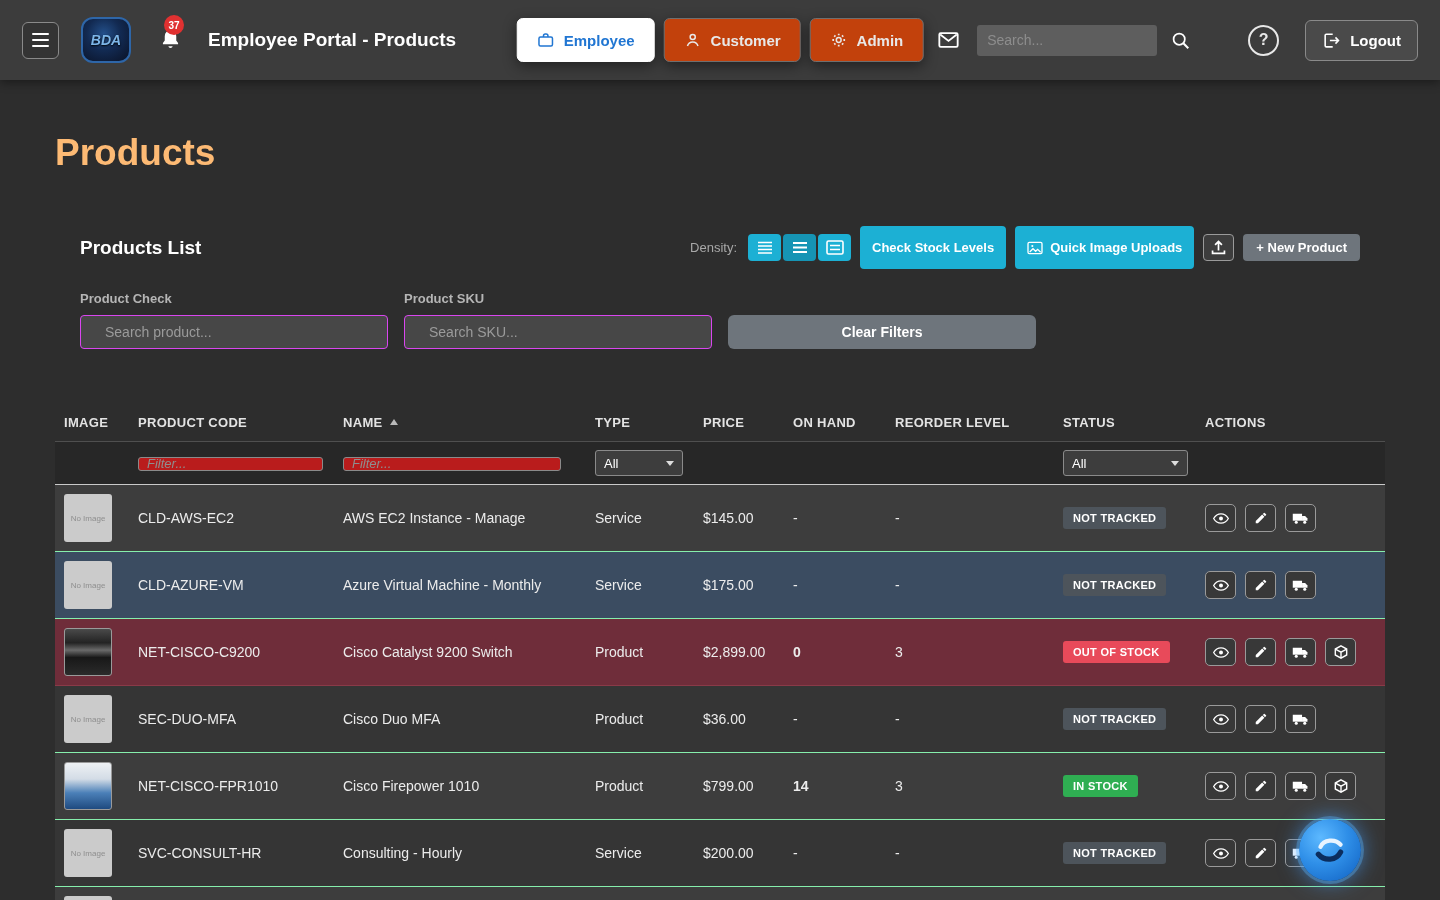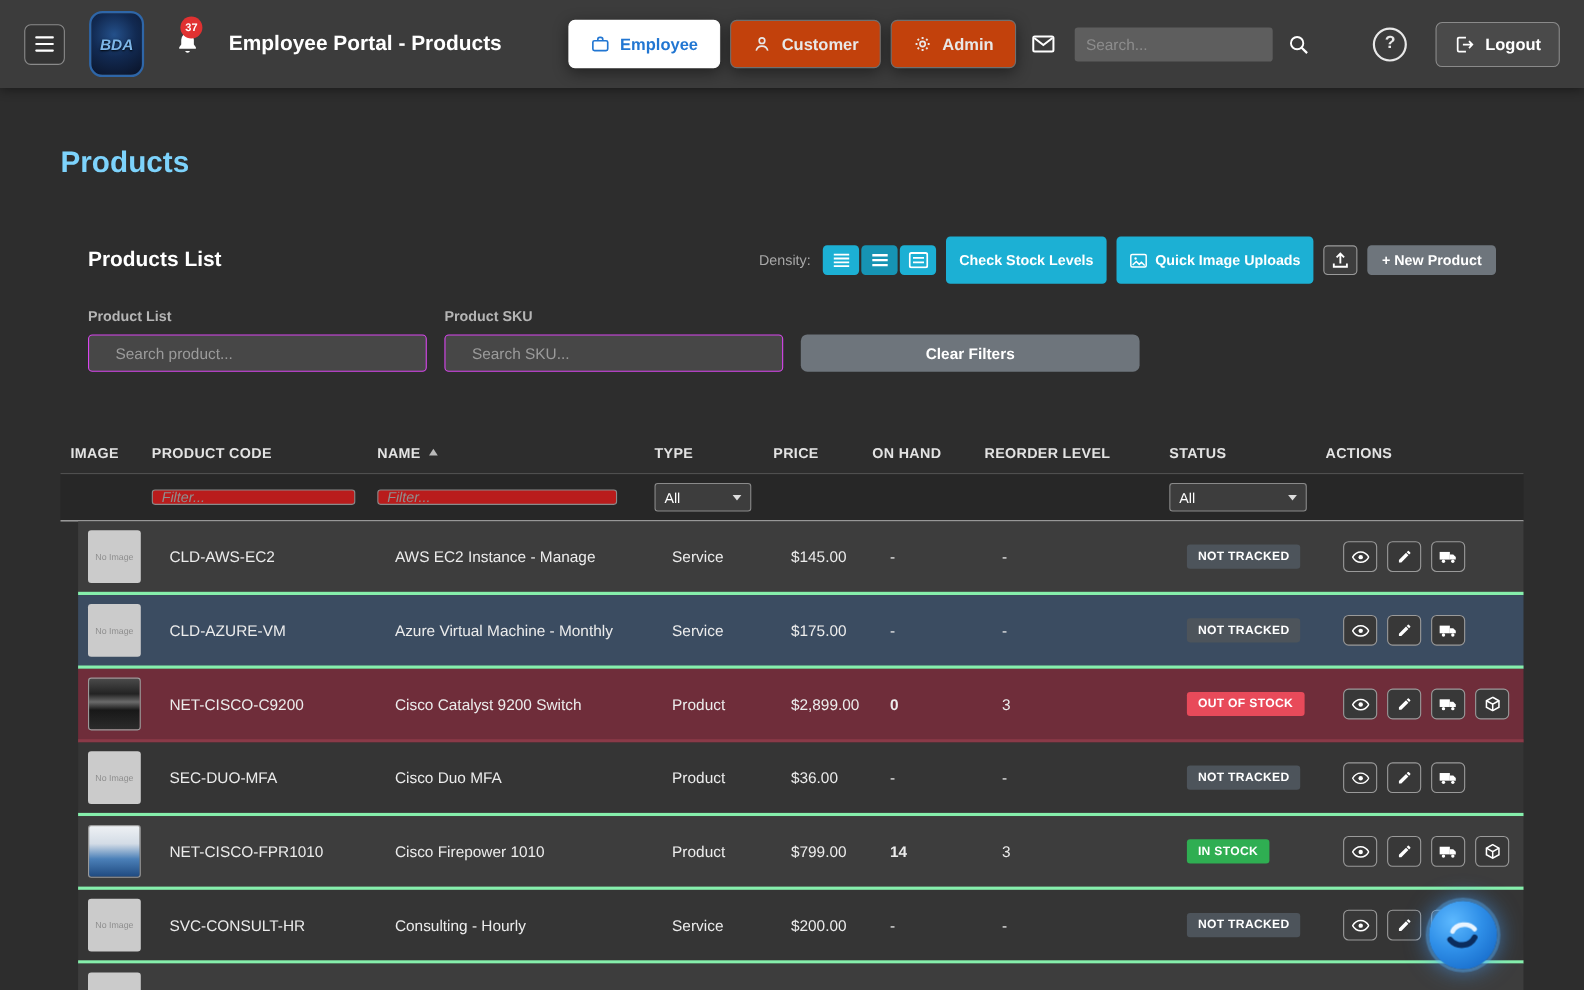"BDA" .brand { height: 60px -> 46px }
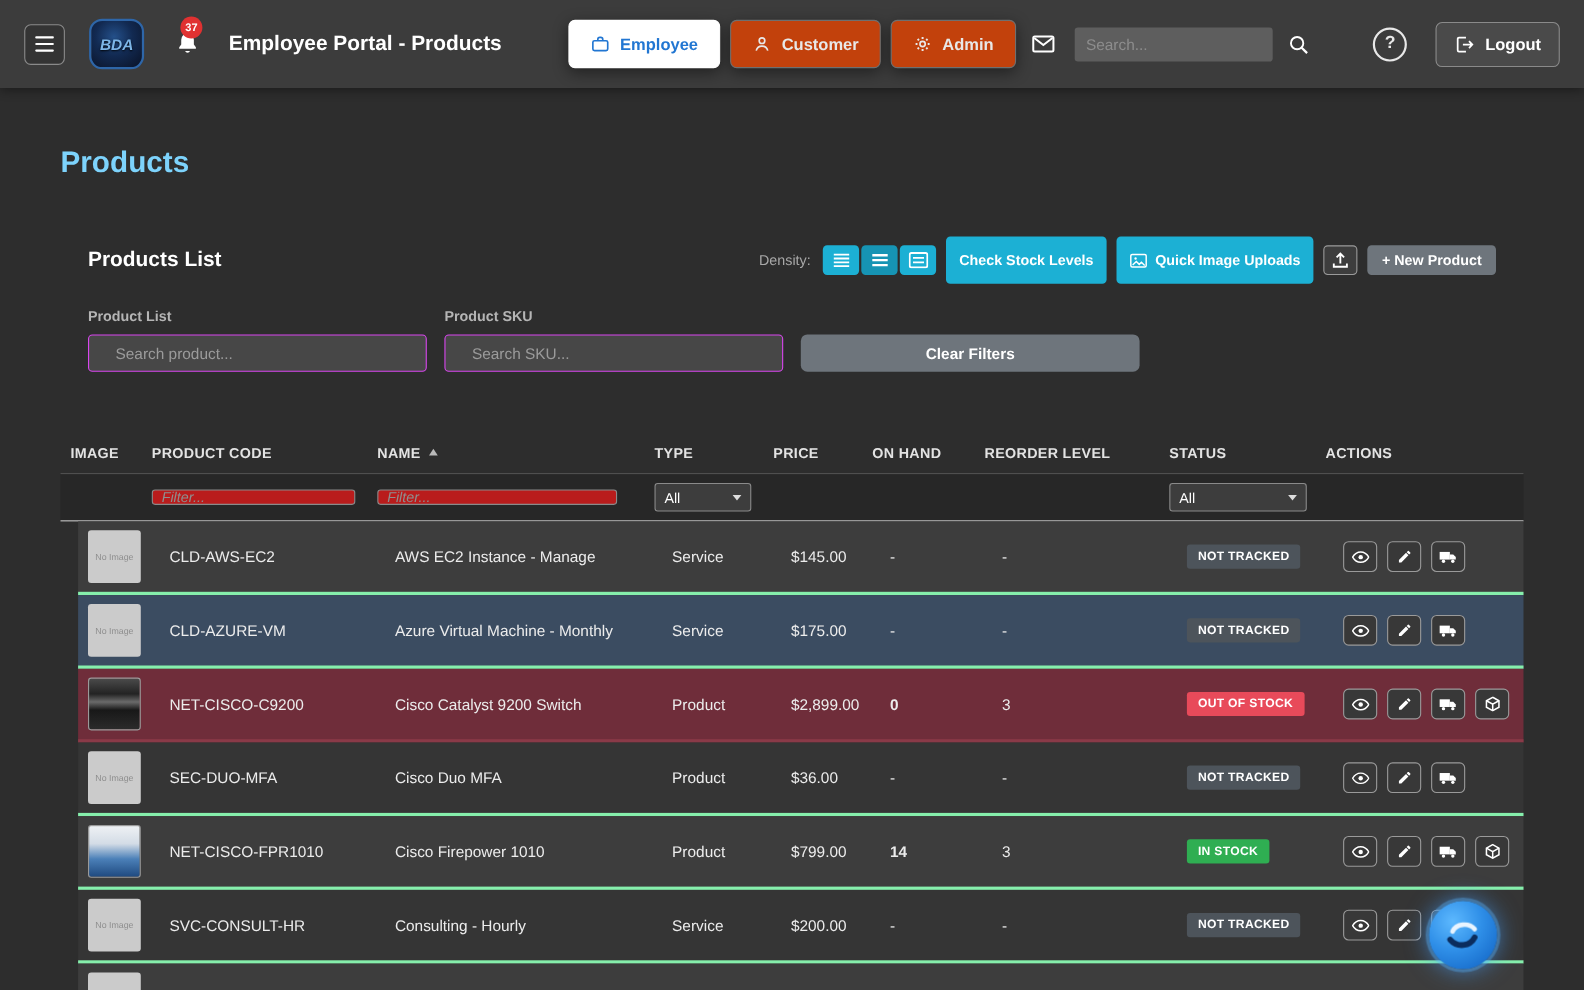"Products" .page-title { color: #7dd3fc -> #fdba74; font-size: 27px -> 37px }
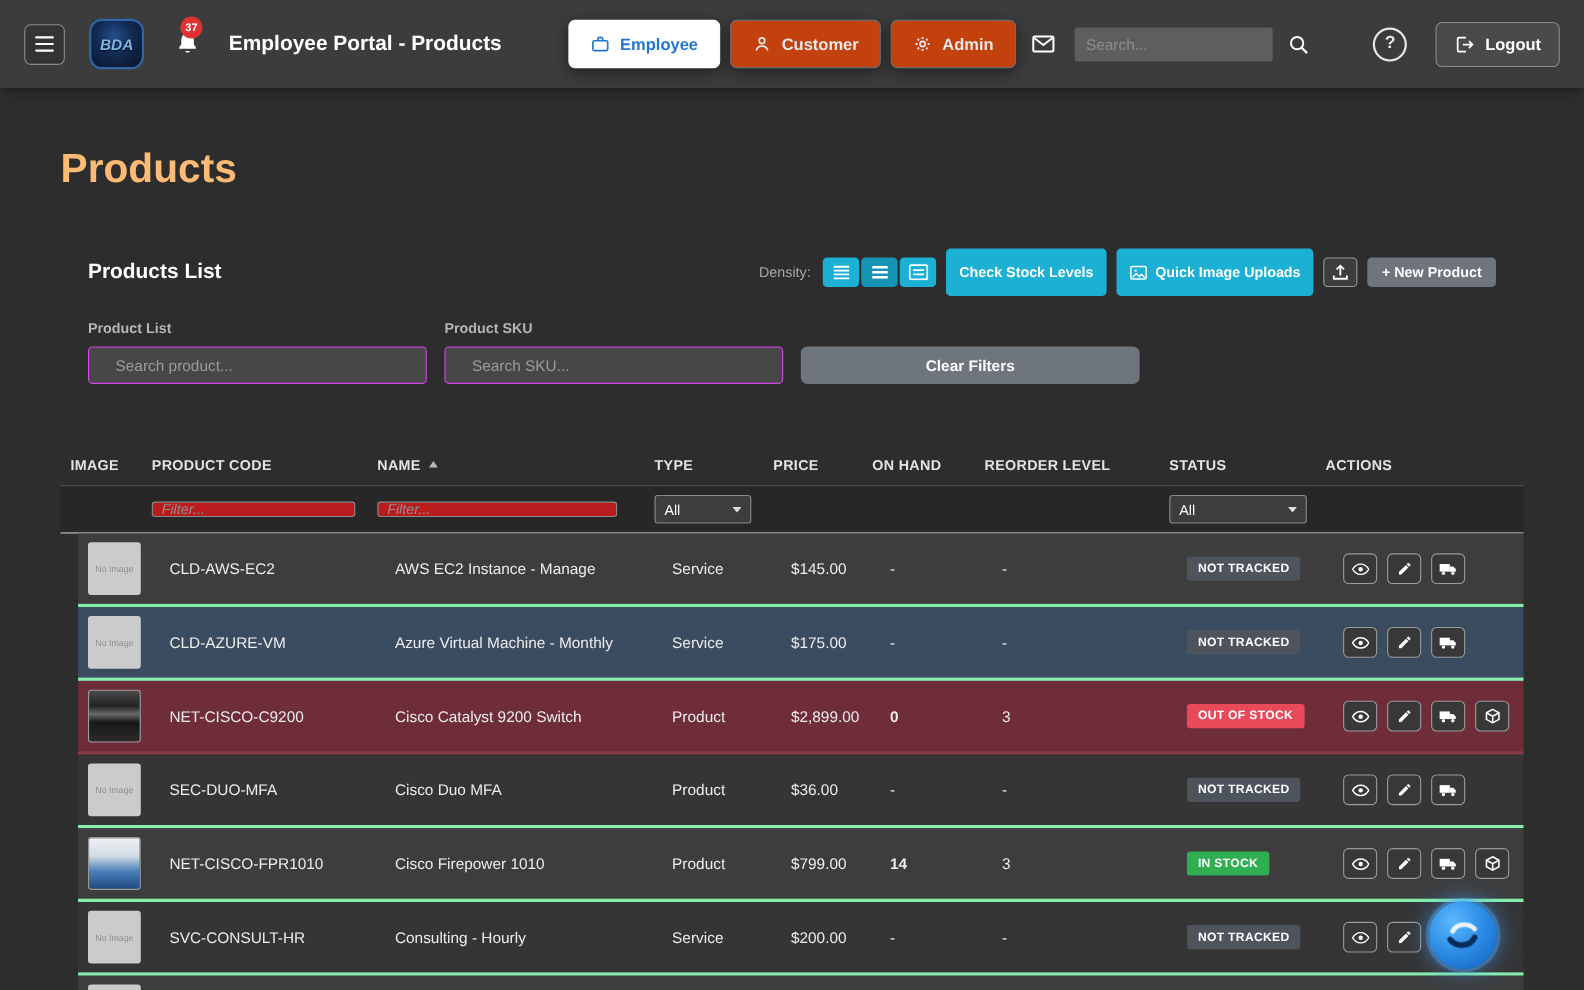"Product List" label.flabel { text: List -> Check }
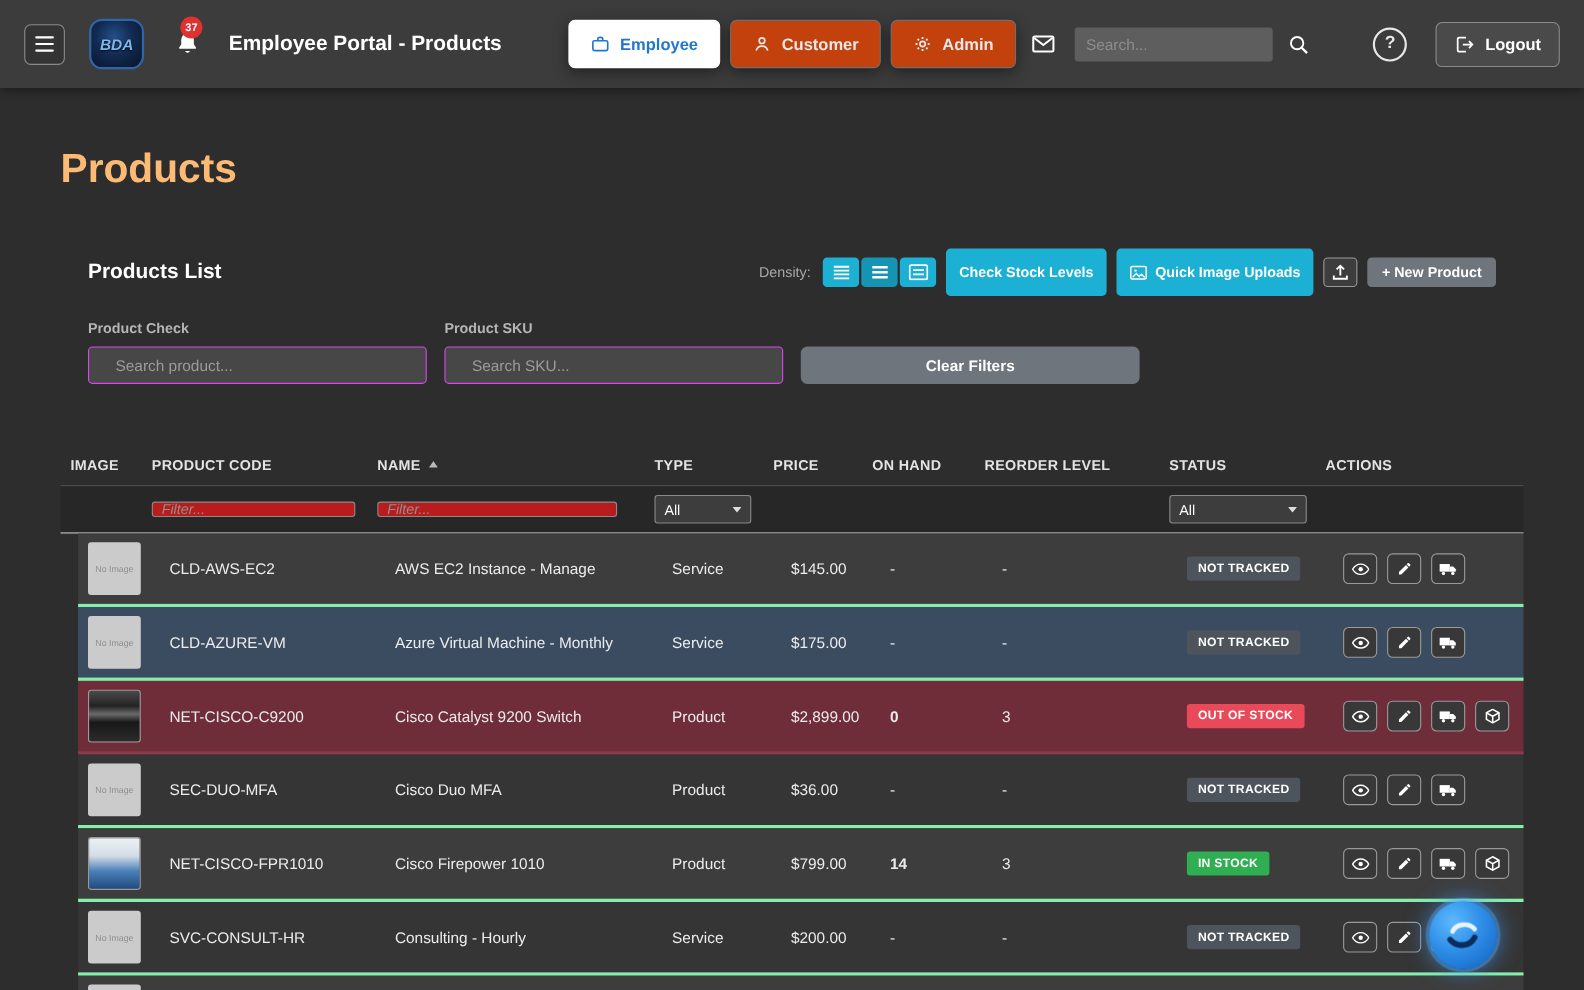"No Image" .trow { border-bottom: 3px solid #86efac -> 1px solid #86efac; margin-left: 16px -> none }
